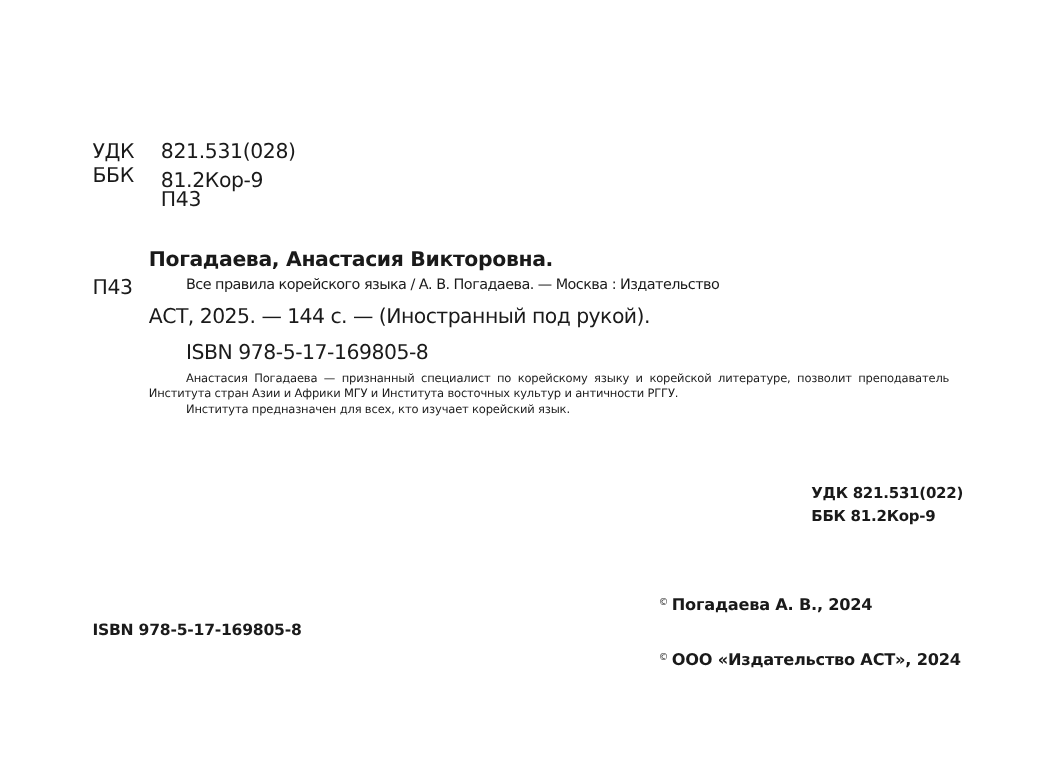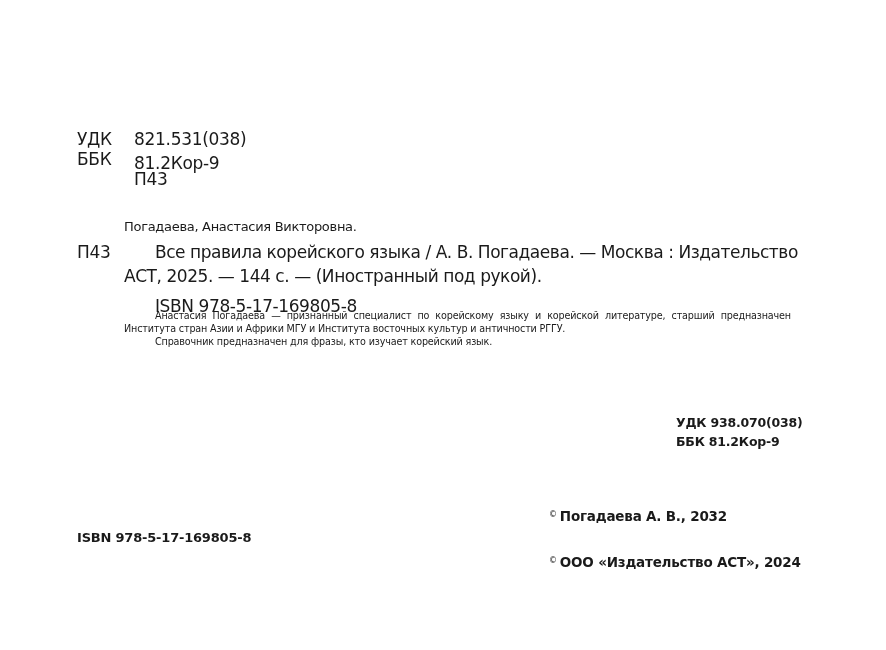"УДК" .abs { margin-top: 12px -> none }
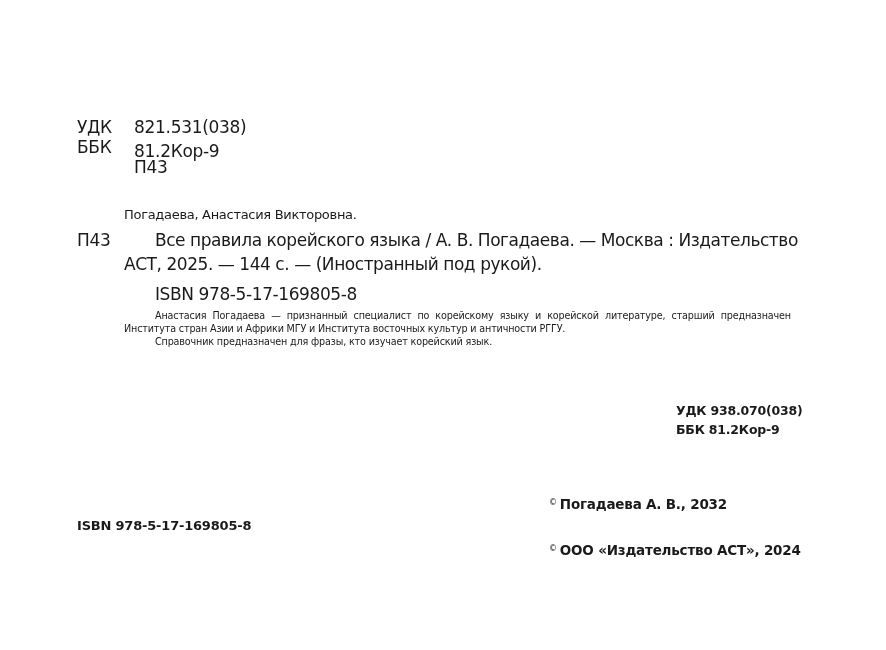"821.531(038)" span.val { text: 038 -> 028 }
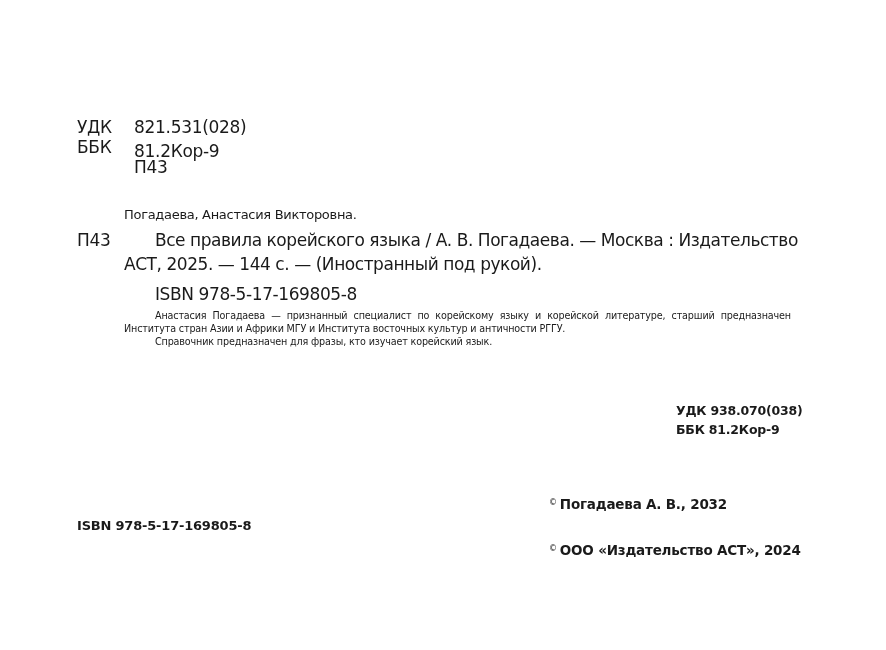"Погадаева, Анастасия Викторовна." .author { font-size: 13px -> 17px; font-weight: normal -> bold }
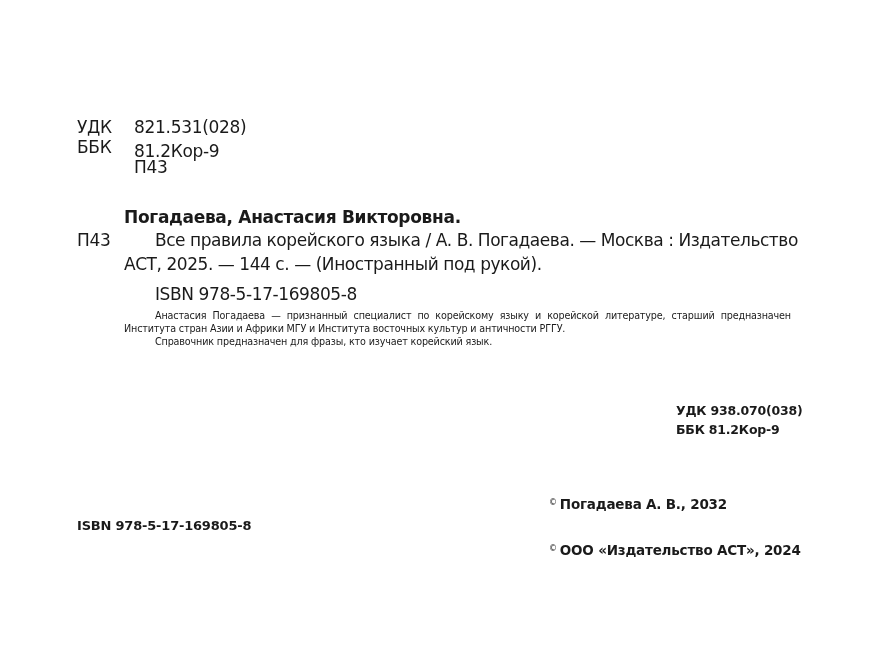"Все правила корейского языка /" .title-line1 { font-size: 17px -> 12px }
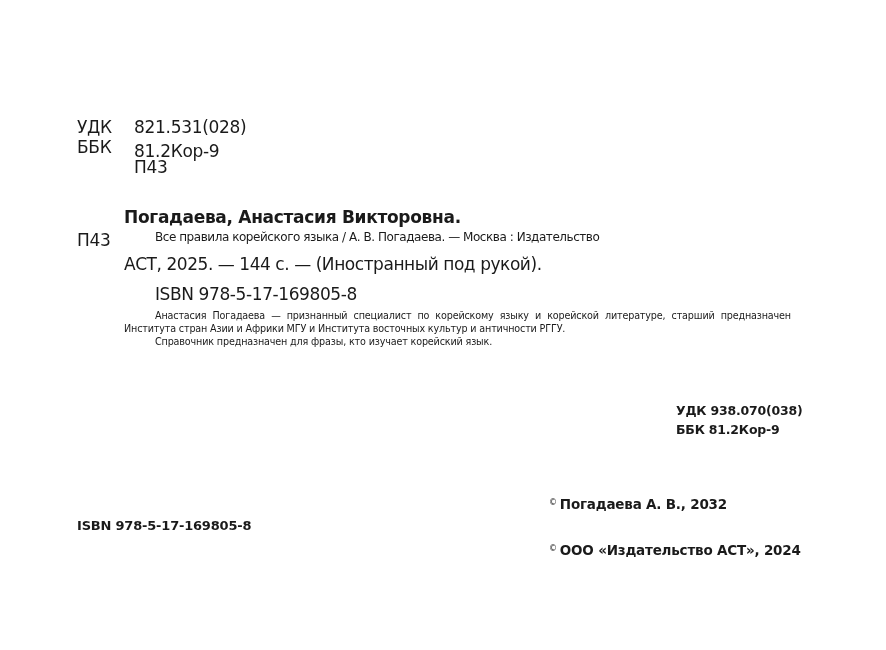"Анастасия Погадаева — признанный" p { text: старший предназначен -> позволит преподаватель }
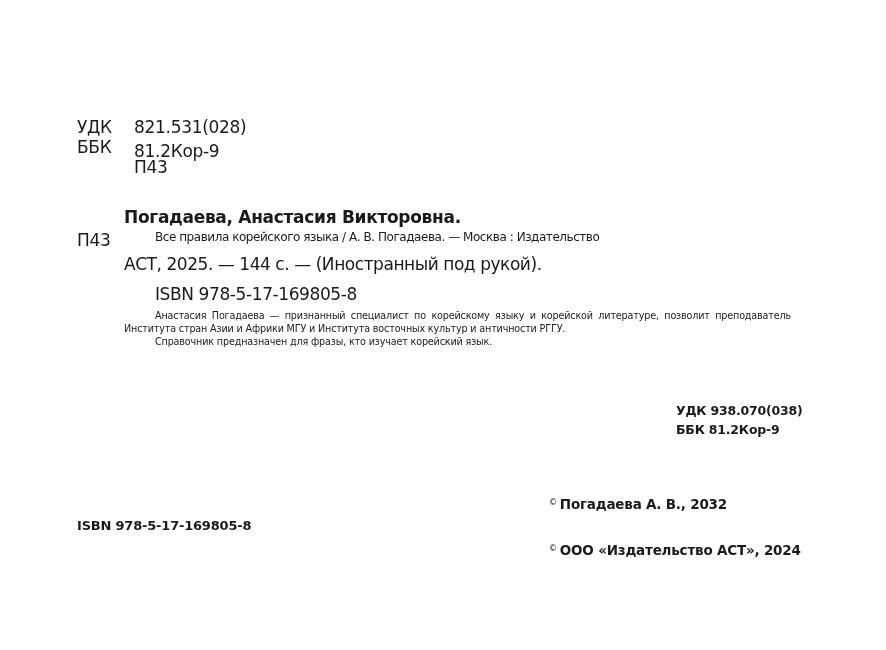"Справочник предназначен для фразы, кто" p { text: Справочник предназначен для фразы -> Института предназначен для всех }
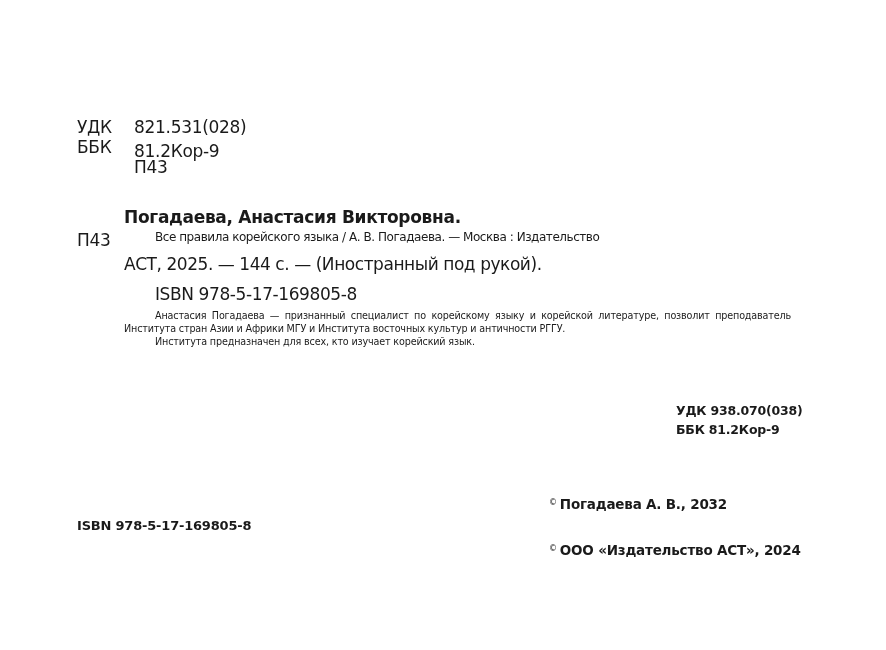"УДК 938.070(038)" div.abs { text: 938.070(038 -> 821.531(022 }
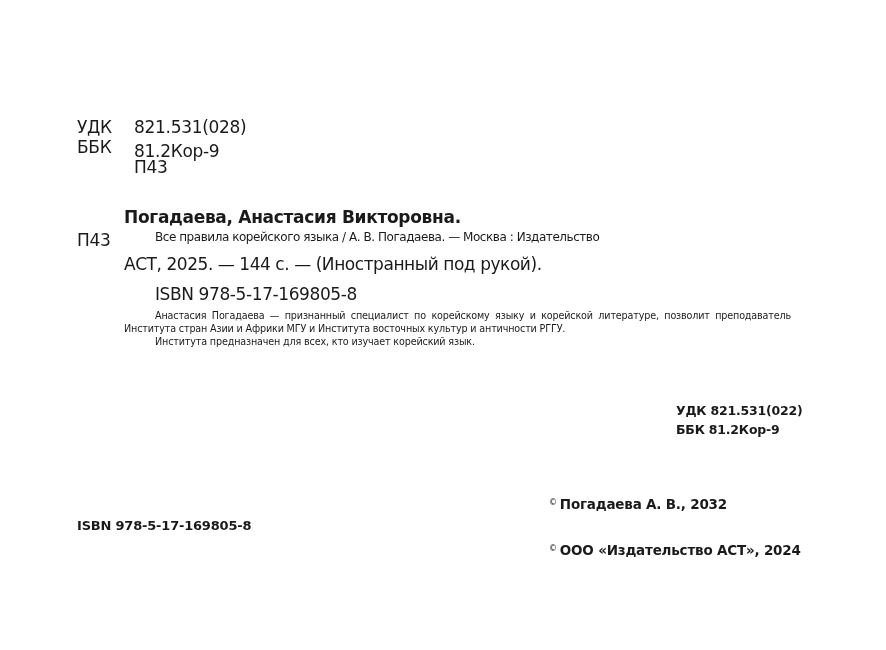"Погадаева А. В., 2032" span { text: 2032 -> 2024 }
